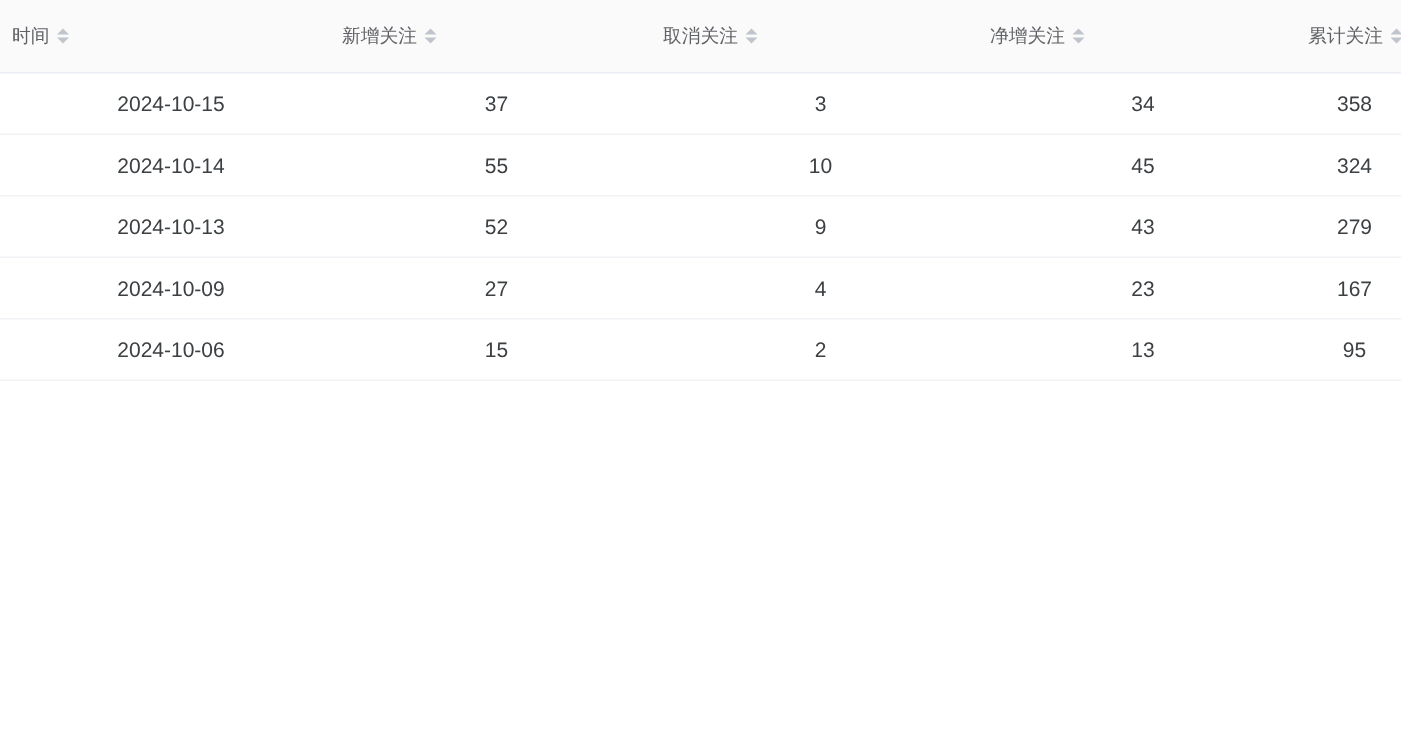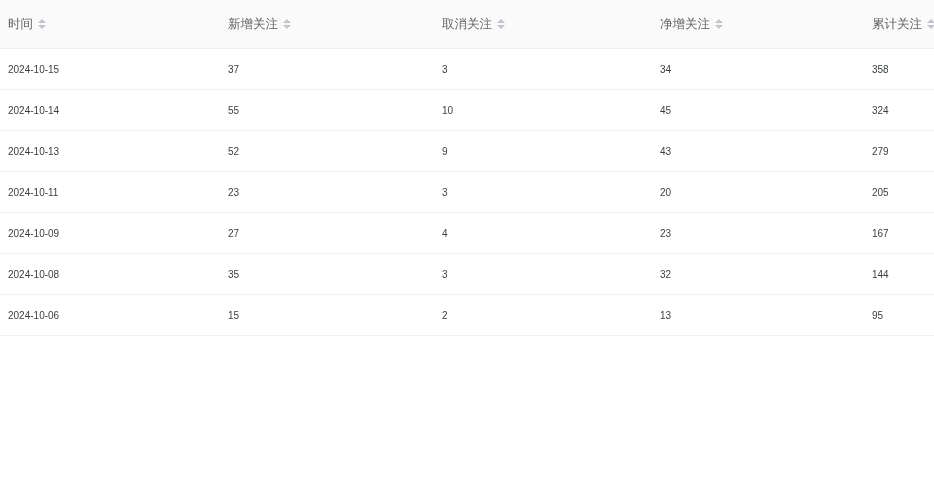"2024-10-15" table.stats-table tbody td { font-size: 10px -> 14px; text-align: none -> center }
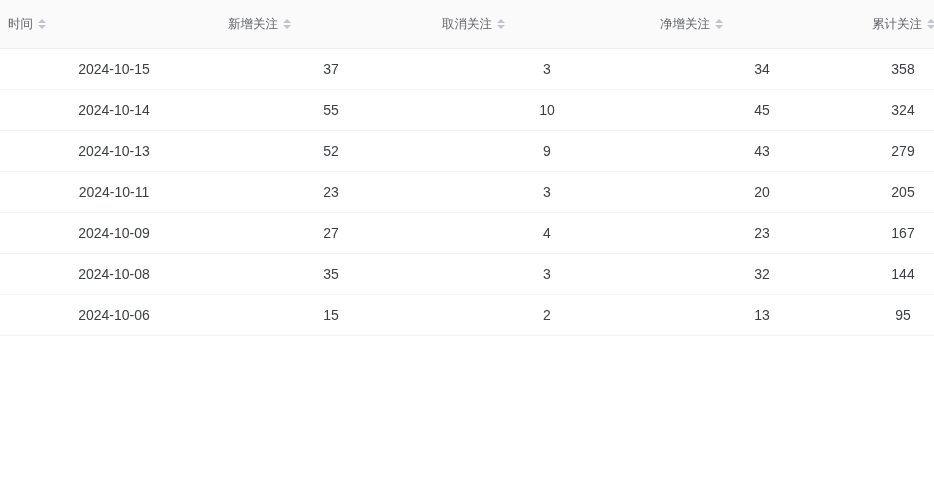"2024-10-11" tr { html: <tr> <td>2024-10-11</td> <td>23</td> <td>3</td> <td>20</td> <td>205</td> </tr> -> none }
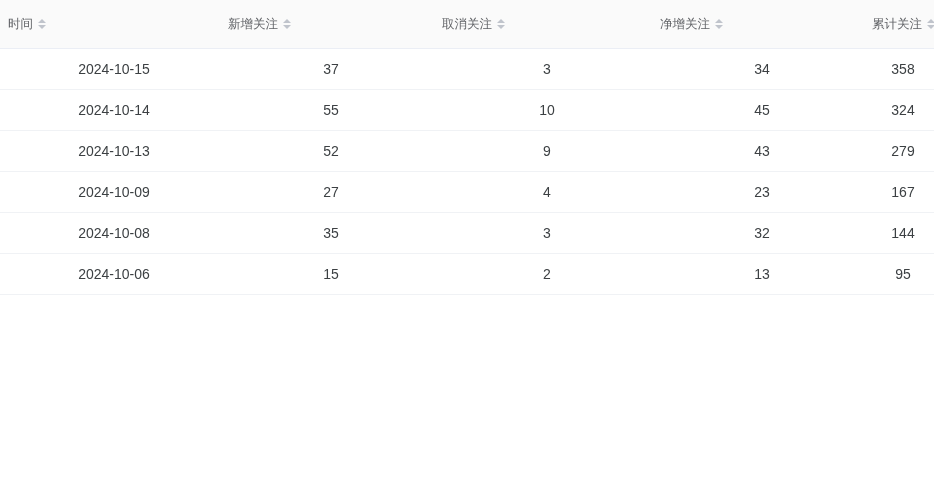"2024-10-08" tr { html: <tr> <td>2024-10-08</td> <td>35</td> <td>3</td> <td>32</td> <td>144</td> </tr> -> none }
